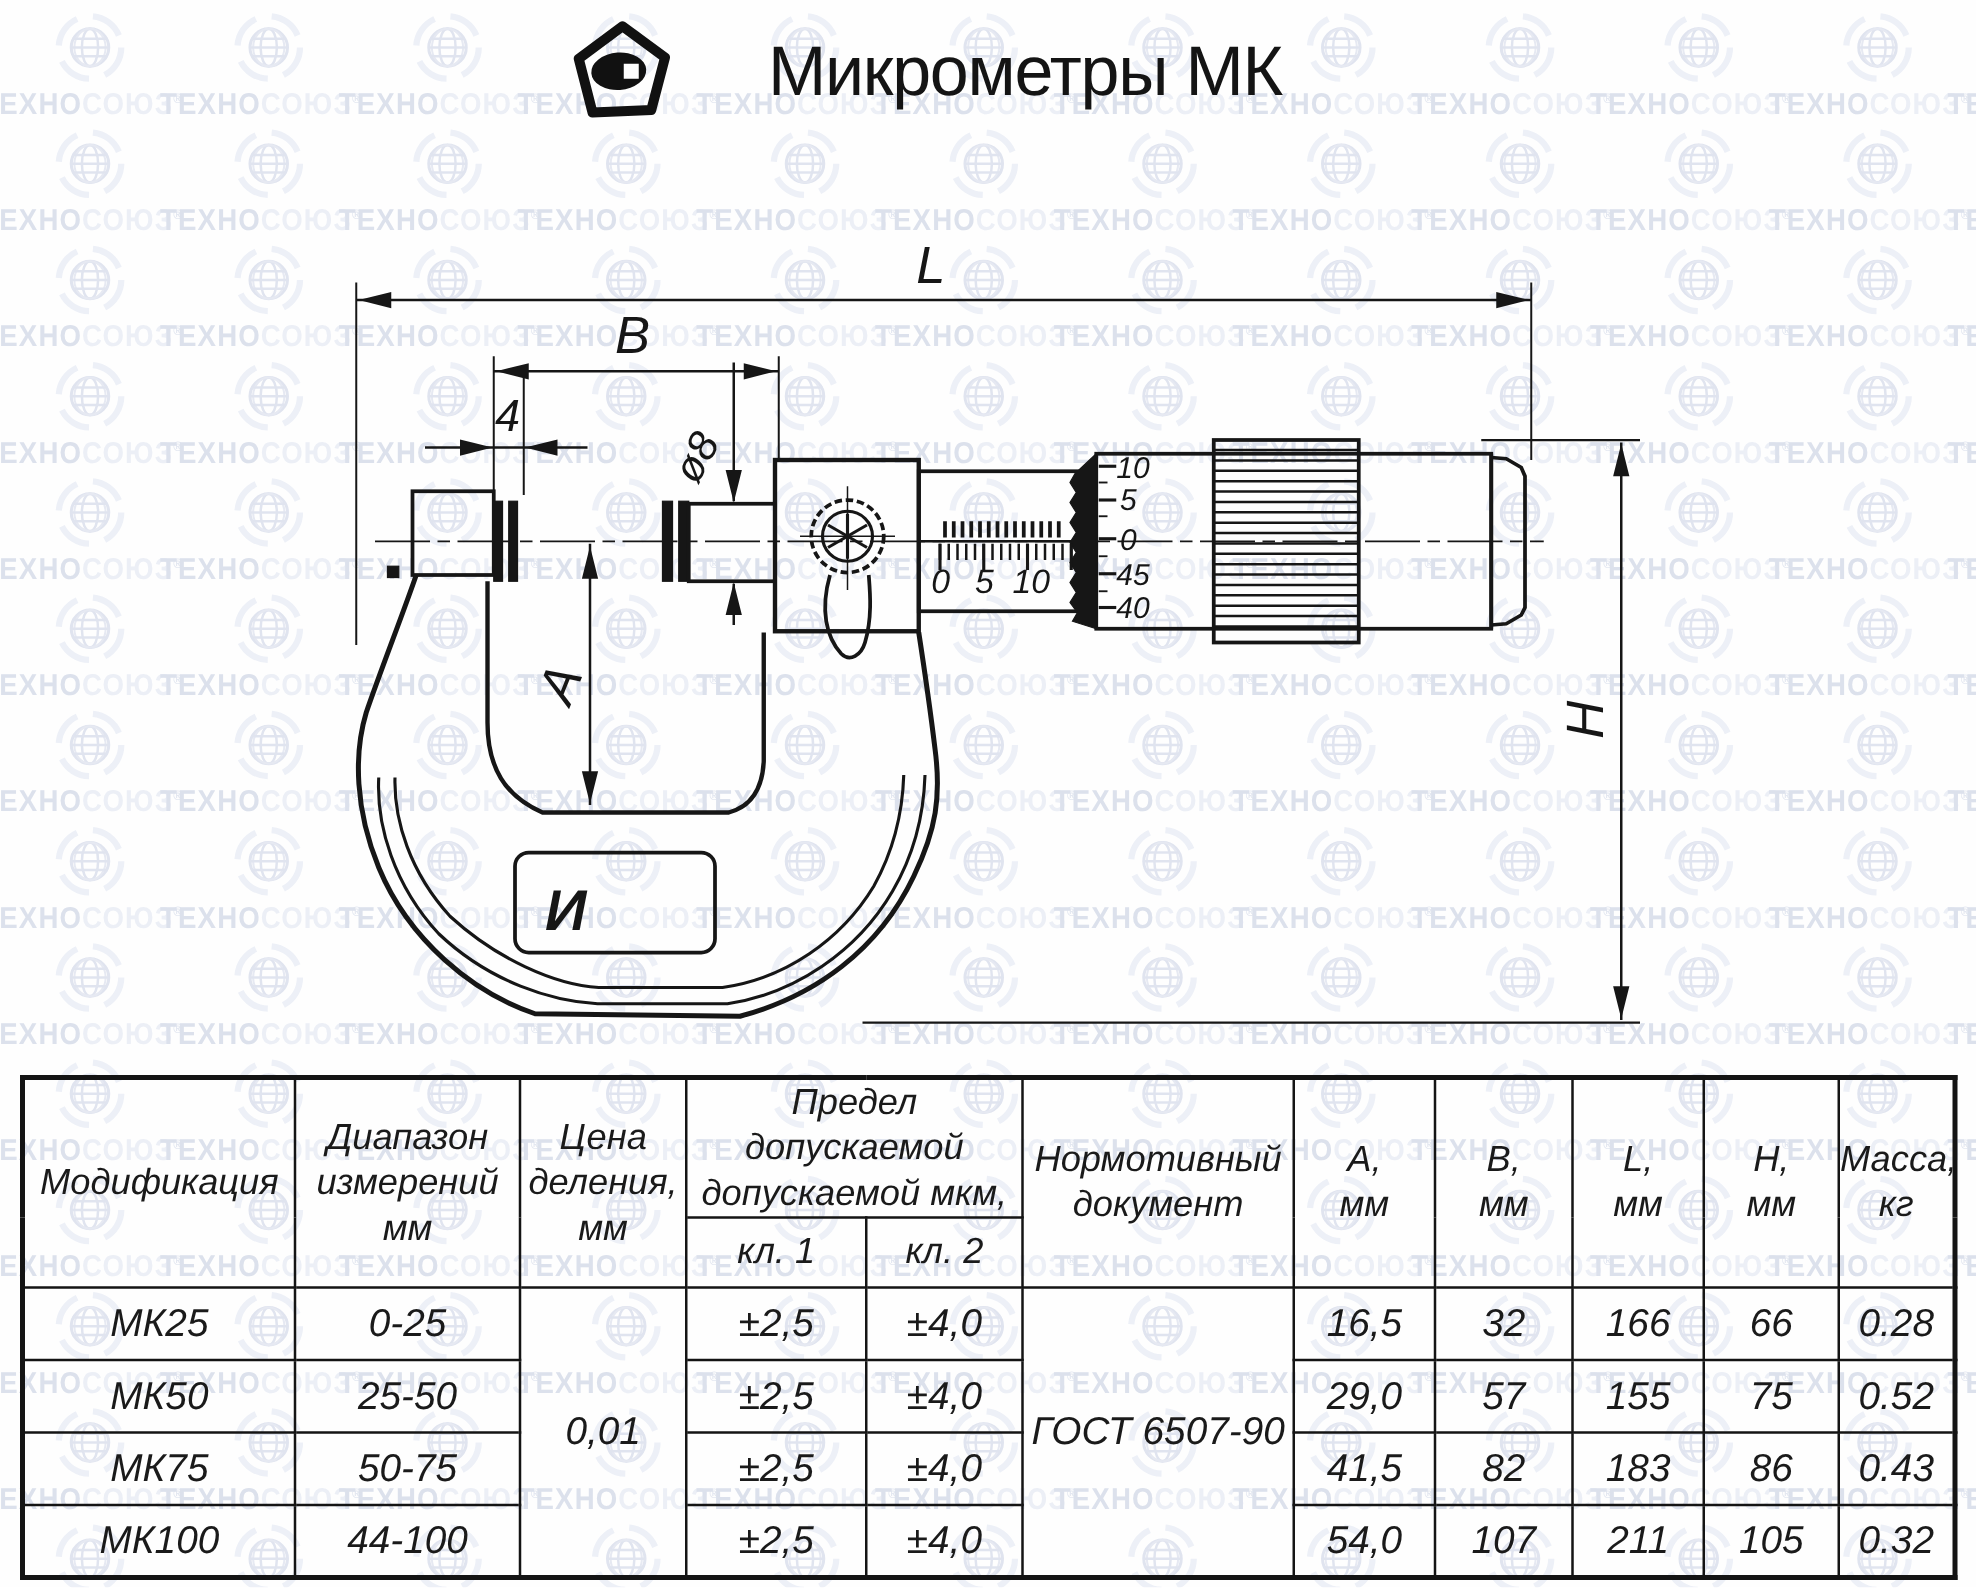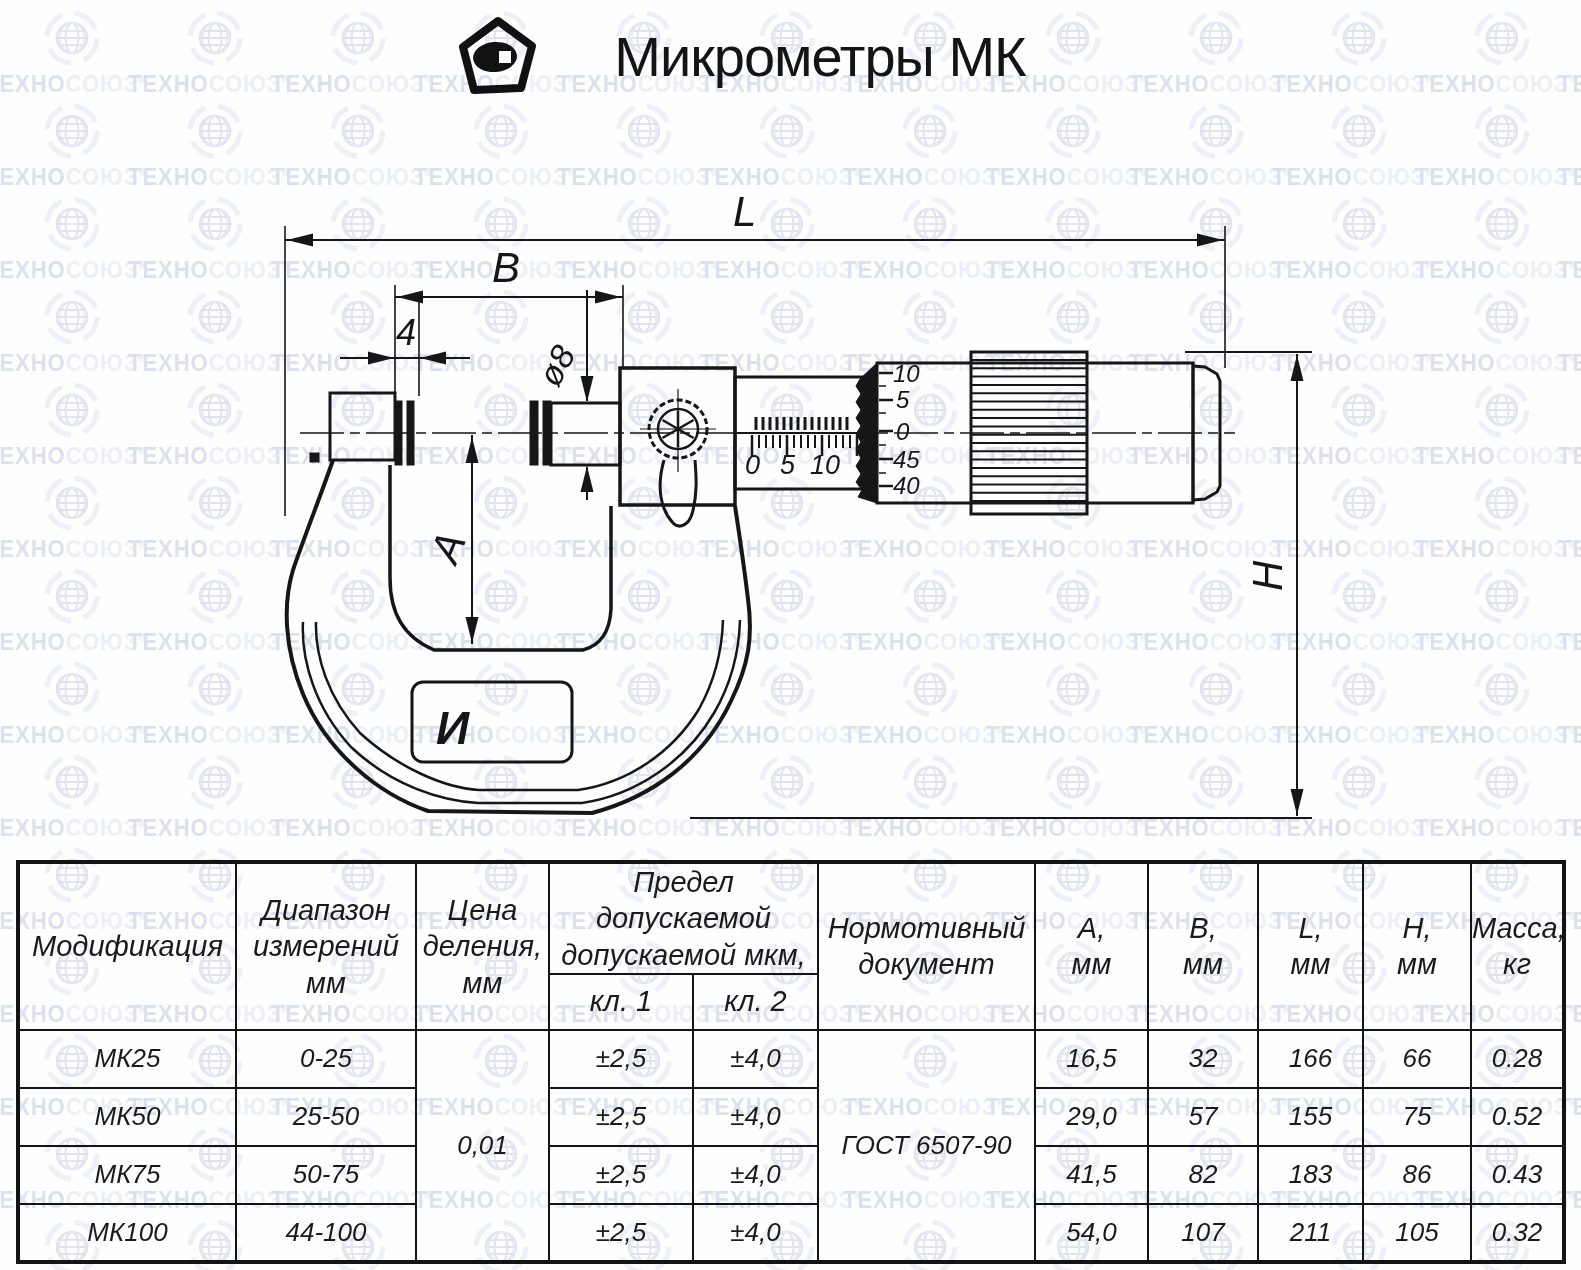"МК25" #spec td { font-size: 26px -> 31px }
